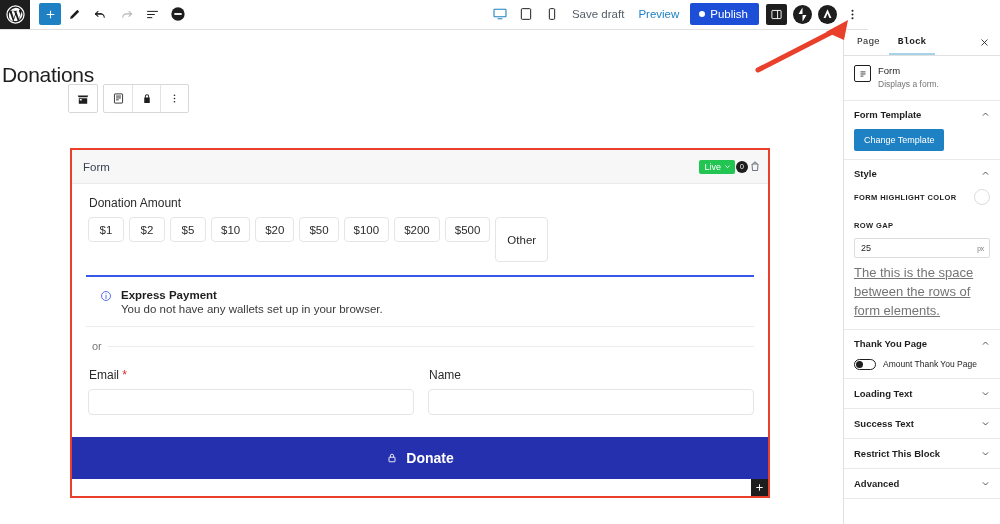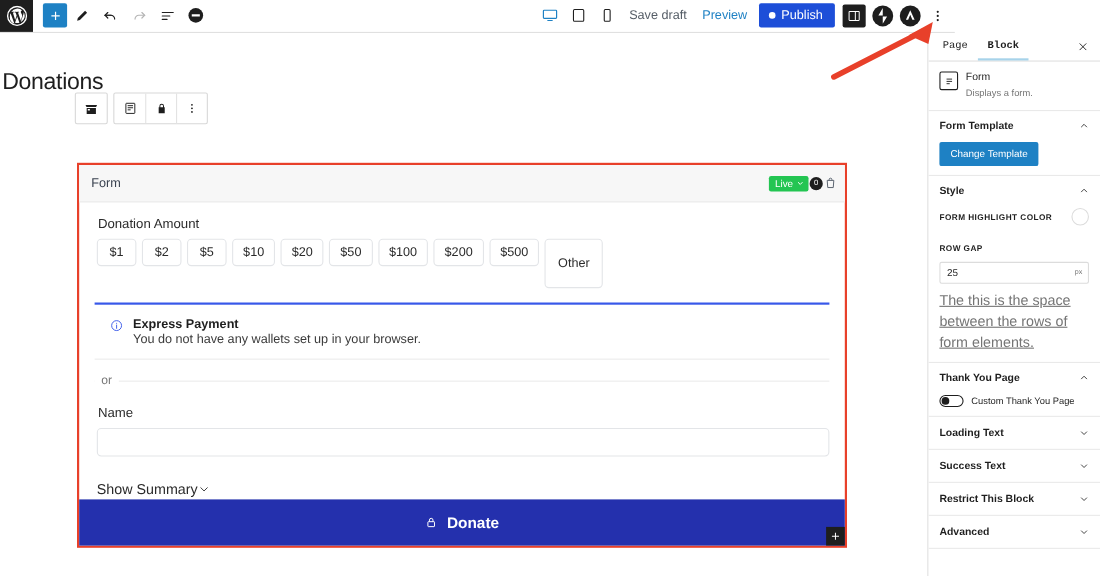"Custom Thank You Page" span.t-lbl { text: Custom -> Amount }
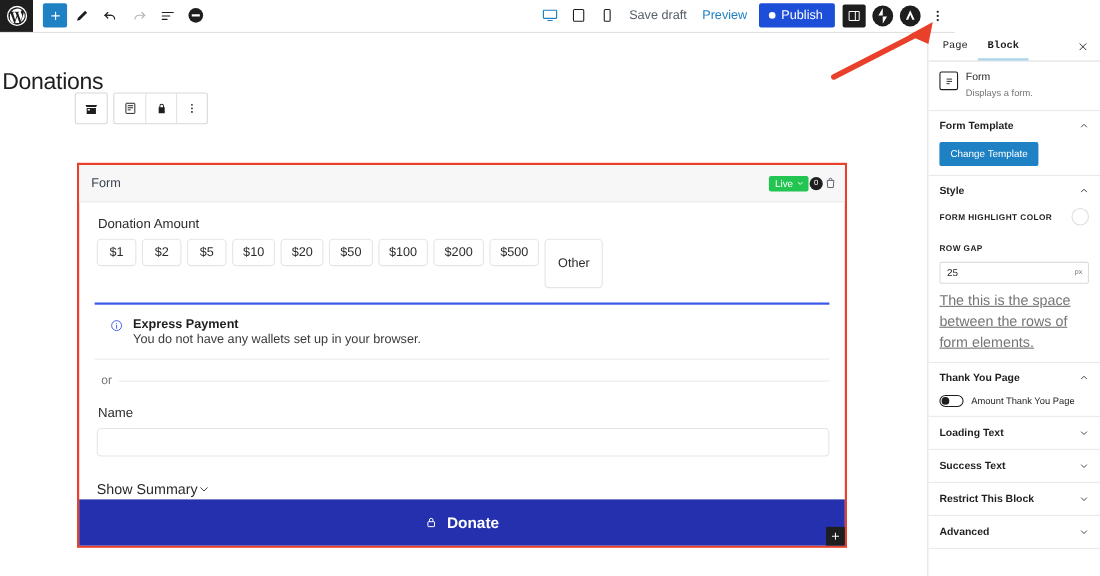"Email *" div.fld { html: none -> <div> <div> <span>Email</span><span>&nbsp;*</span> </div> <input> </div> }
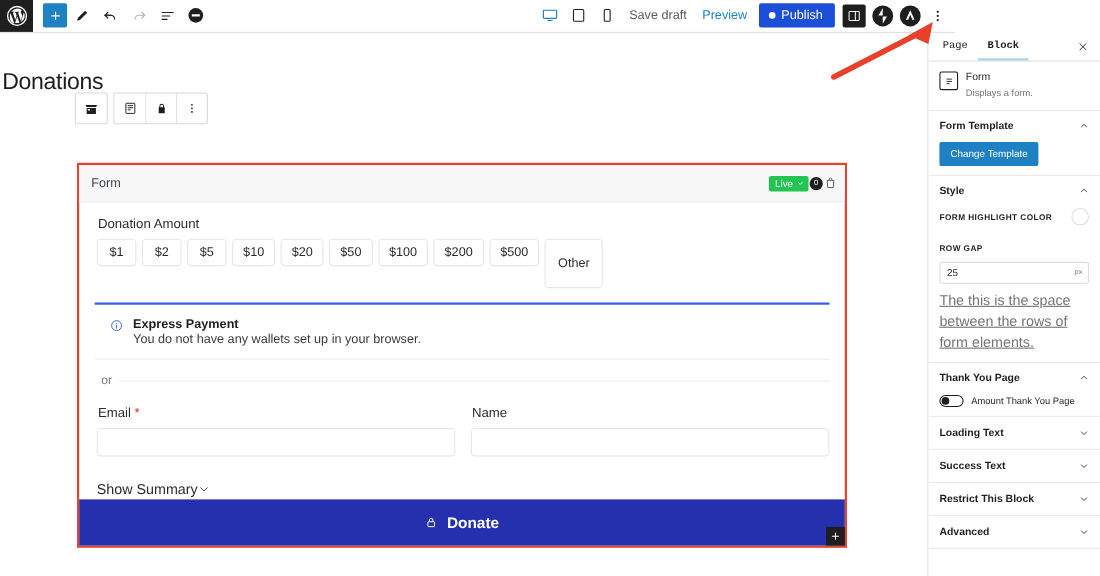"Donate" #donate-btn { bottom: 0 -> 17px }
